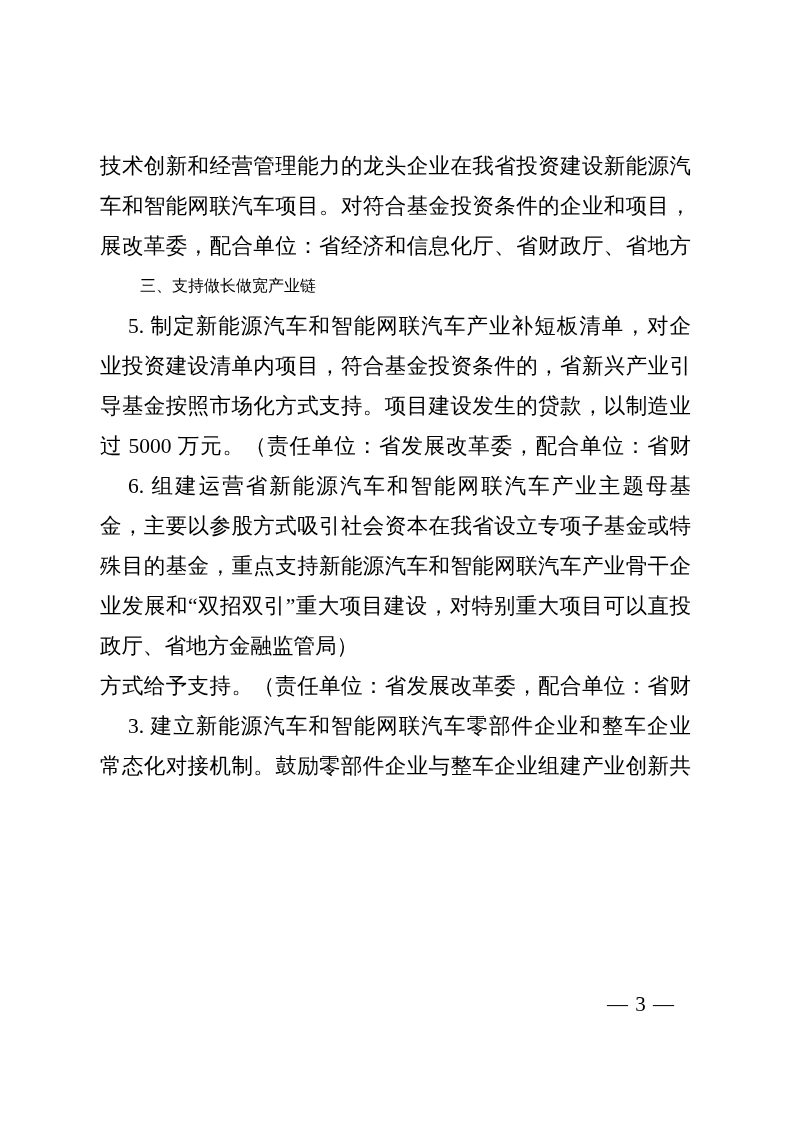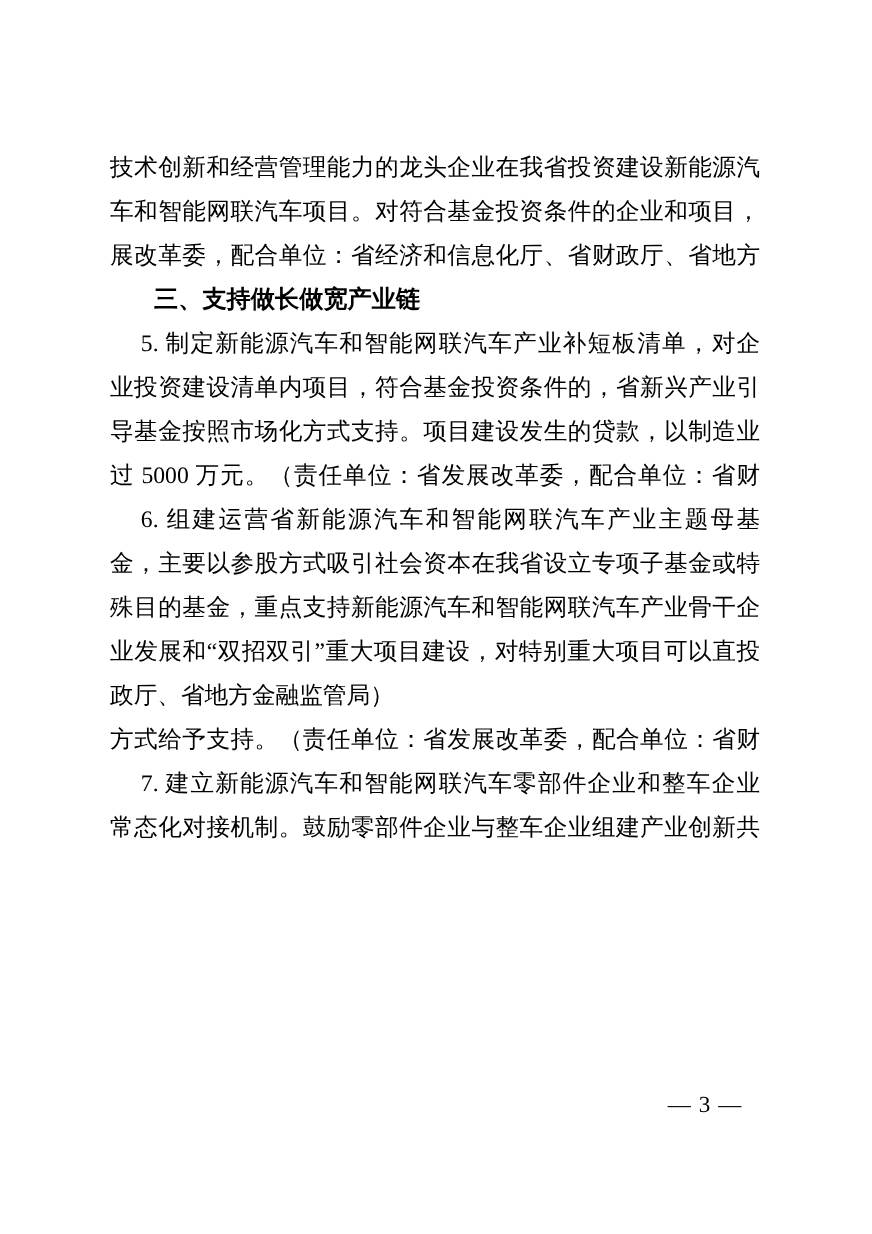"技术创新和经营管理能力的龙头企业在我省投资建设新能源汽" .doc-body { top: 132px -> 146px }
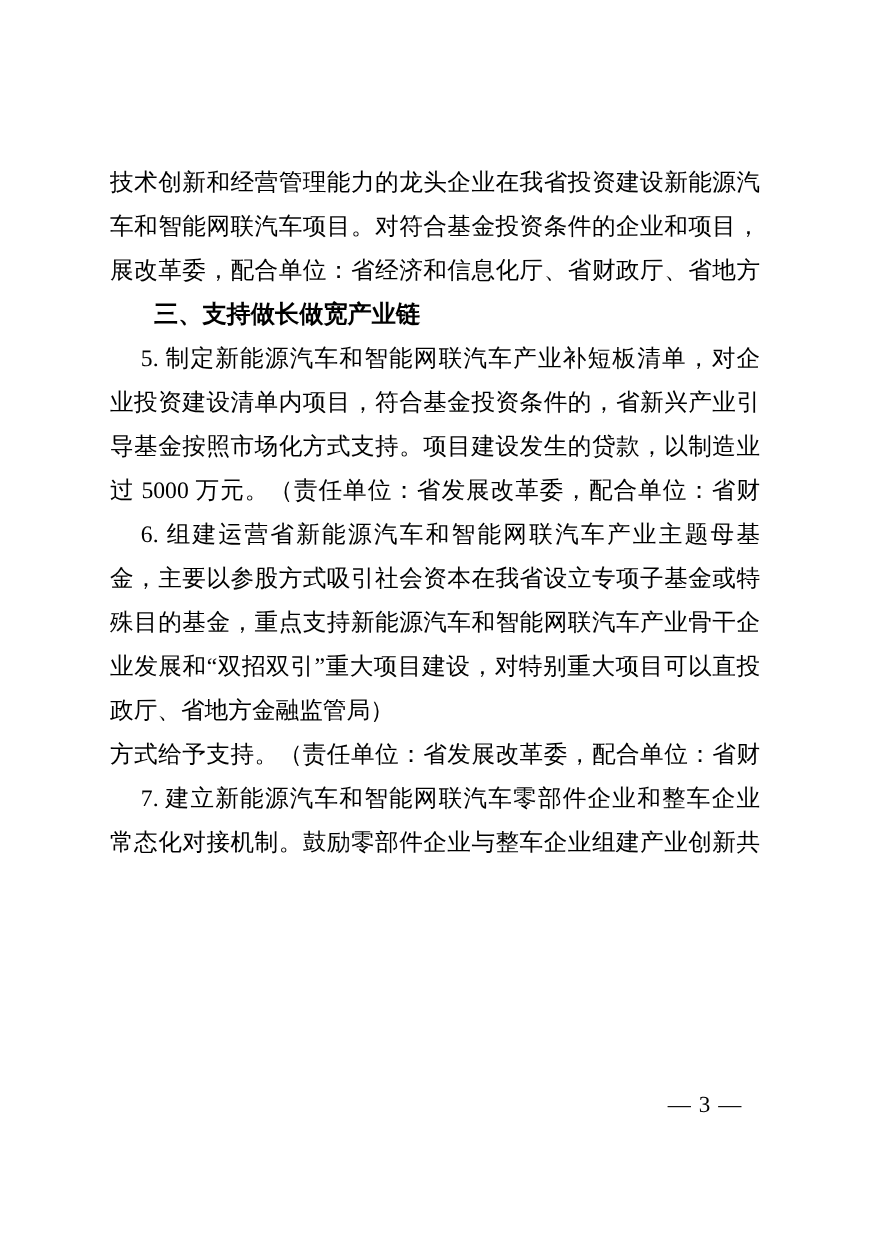"三、支持做长做宽产业链" .block.heading .line { font-size: 22px -> 16px; font-weight: bold -> normal }
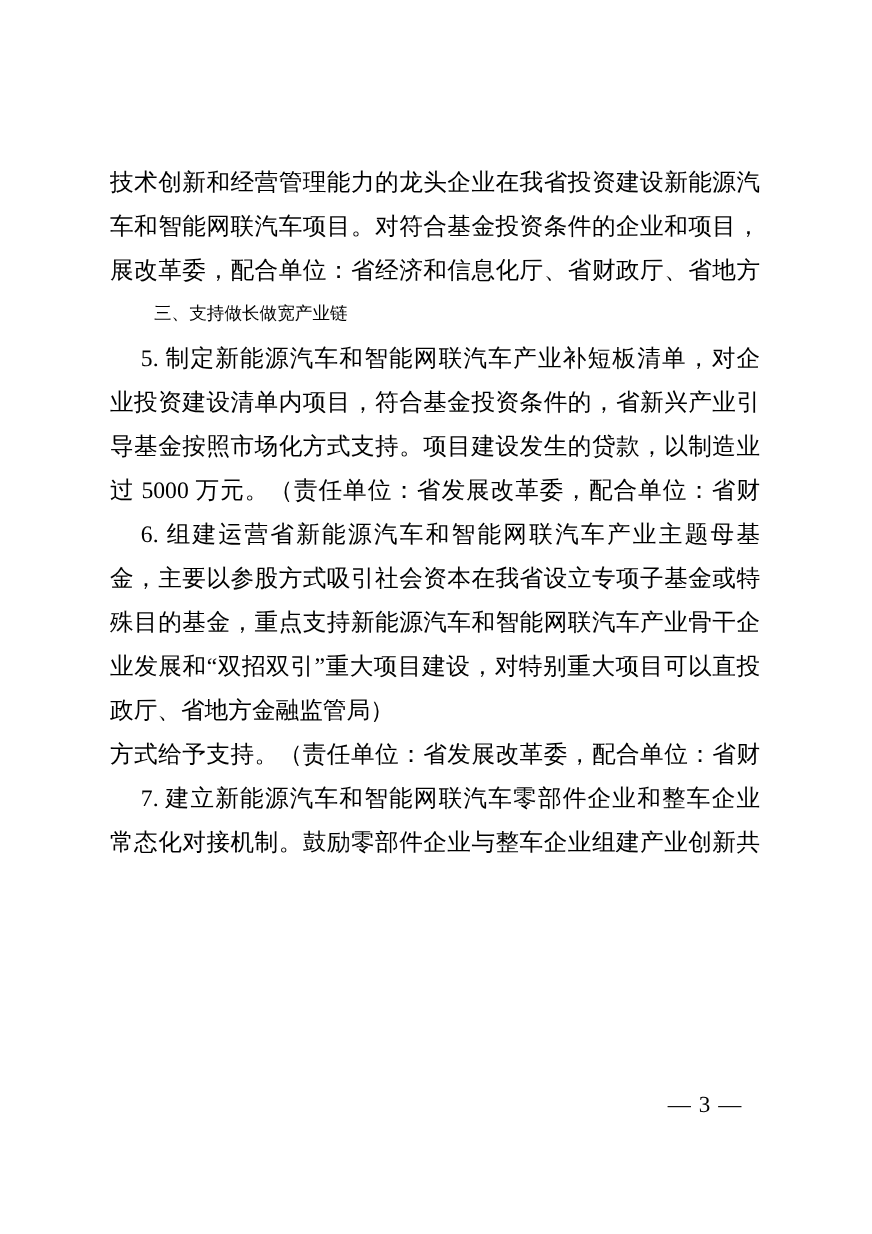"7. 建立新能源汽车和智能网联汽车零部件企业和整车企业" div.line { text: 7 -> 3 }
